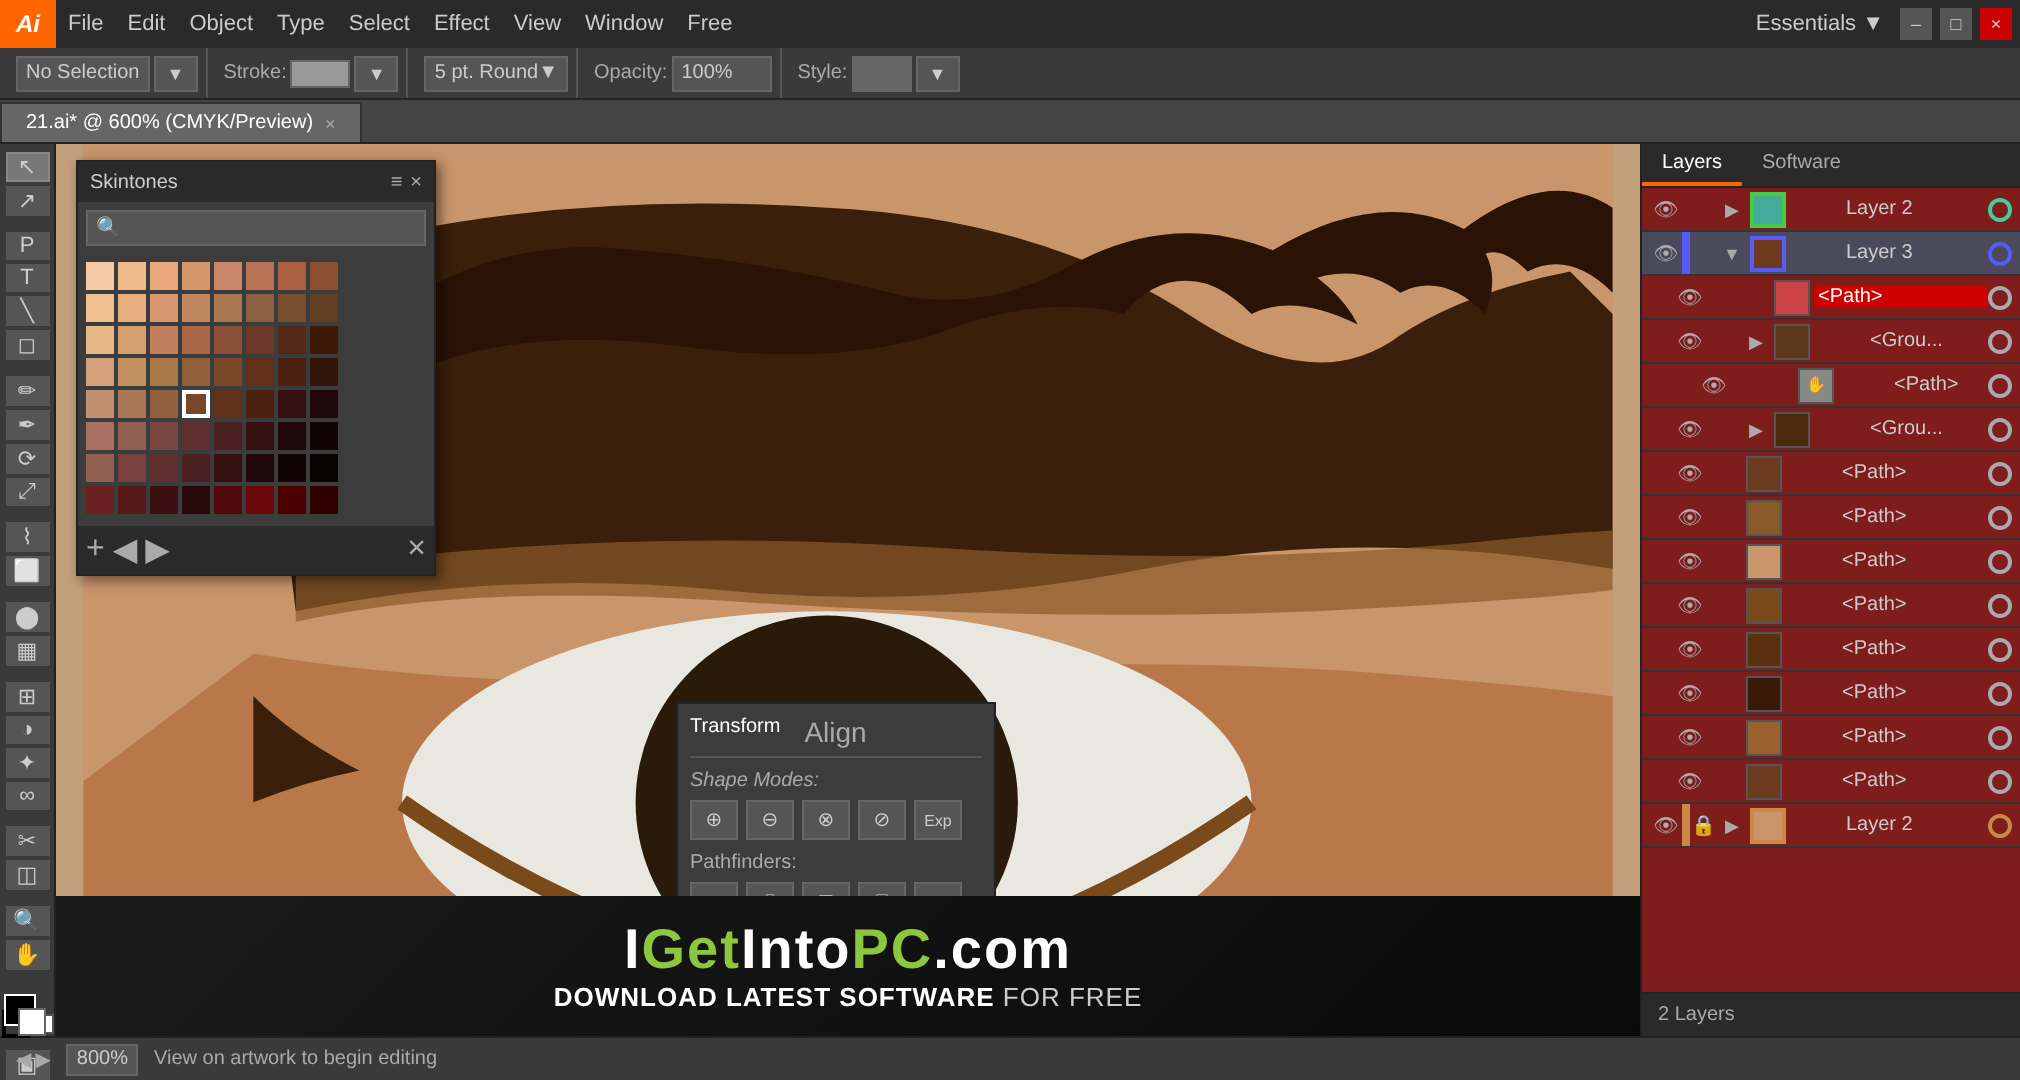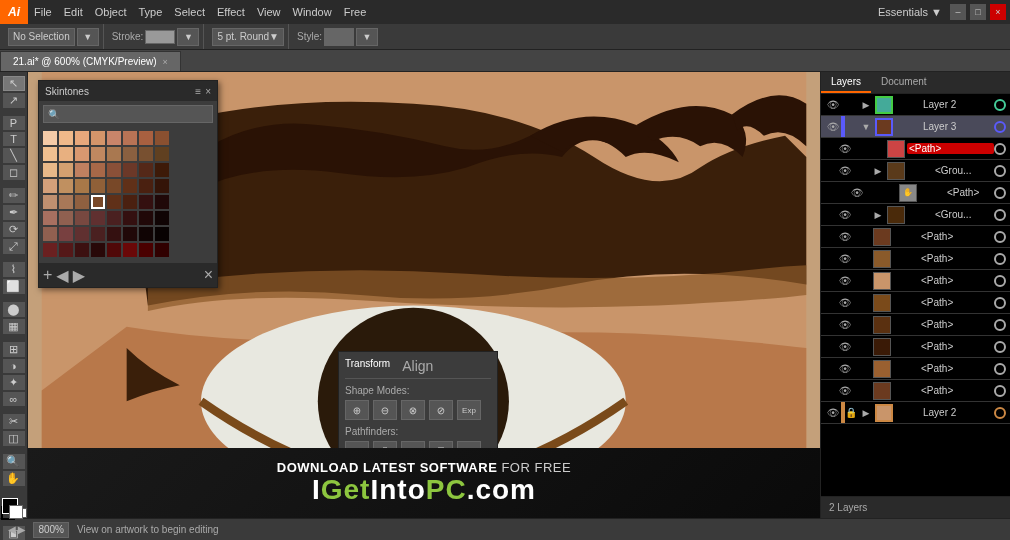"Opacity:" div.toolbar-section { html: none -> <div> <span>Opacity:</span> <div>100%</div> </div> }
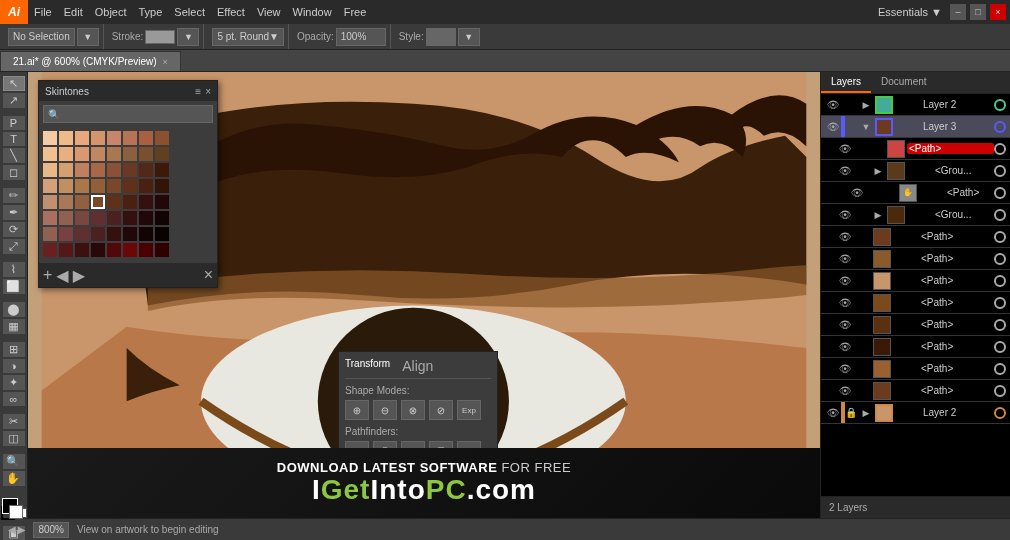"Layers" #right-panel { background: #000000 -> #7f1d1d }
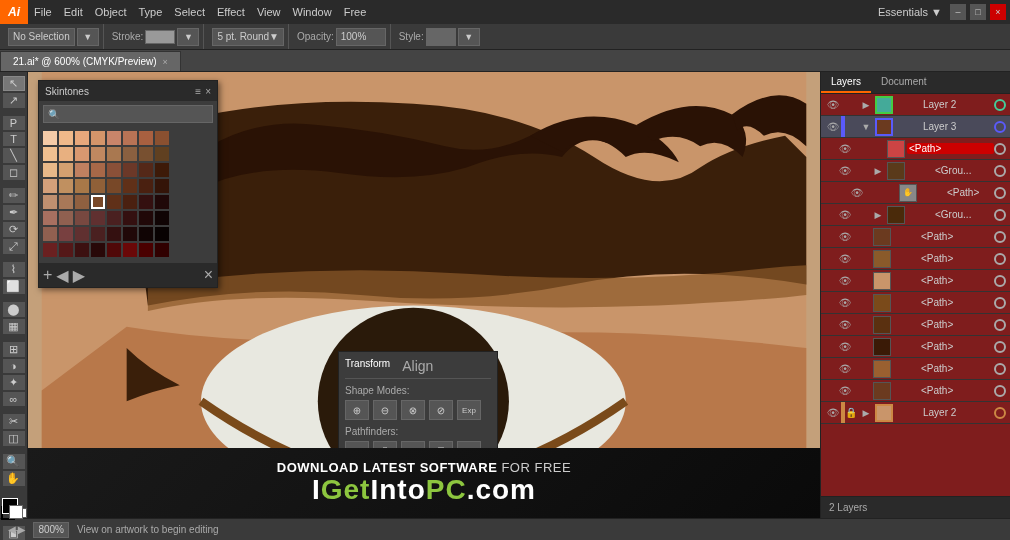"Document" div.rpanel-tab { text: Document -> Software }
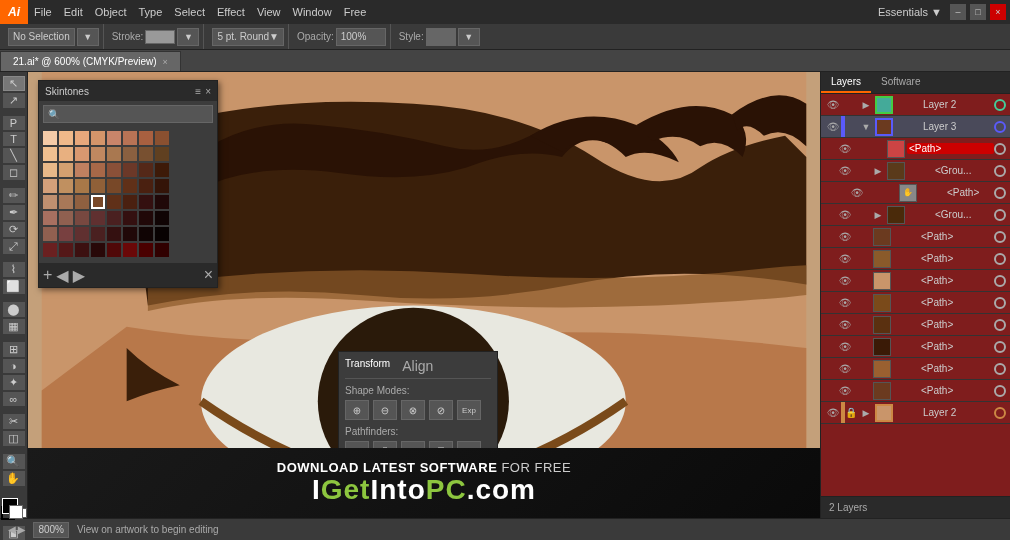"Shape Modes:" span { font-style: none -> italic }
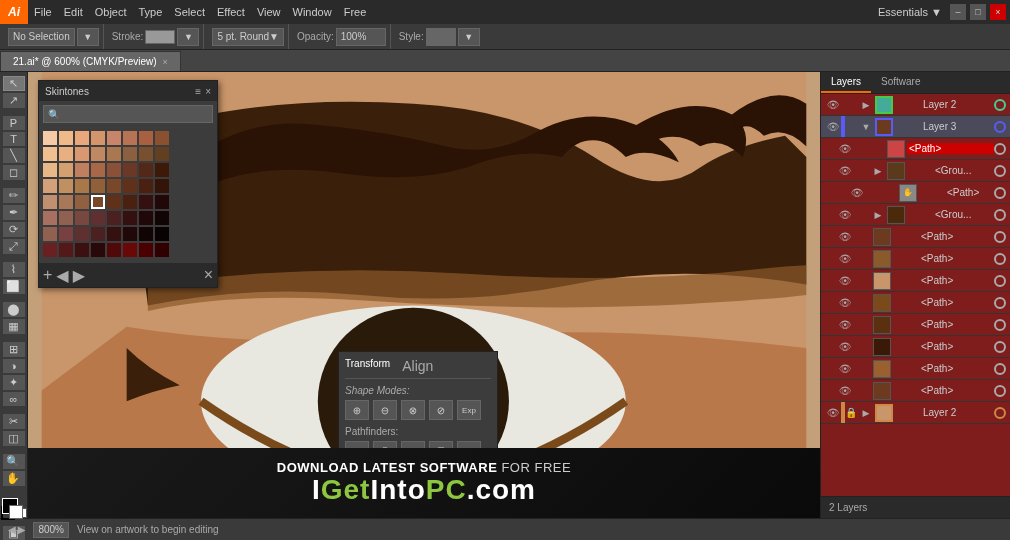"DOWNLOAD LATEST SOFTWARE FOR FREE" div { order: before "IGetIntoPC.com" -> after "IGetIntoPC.com" }
